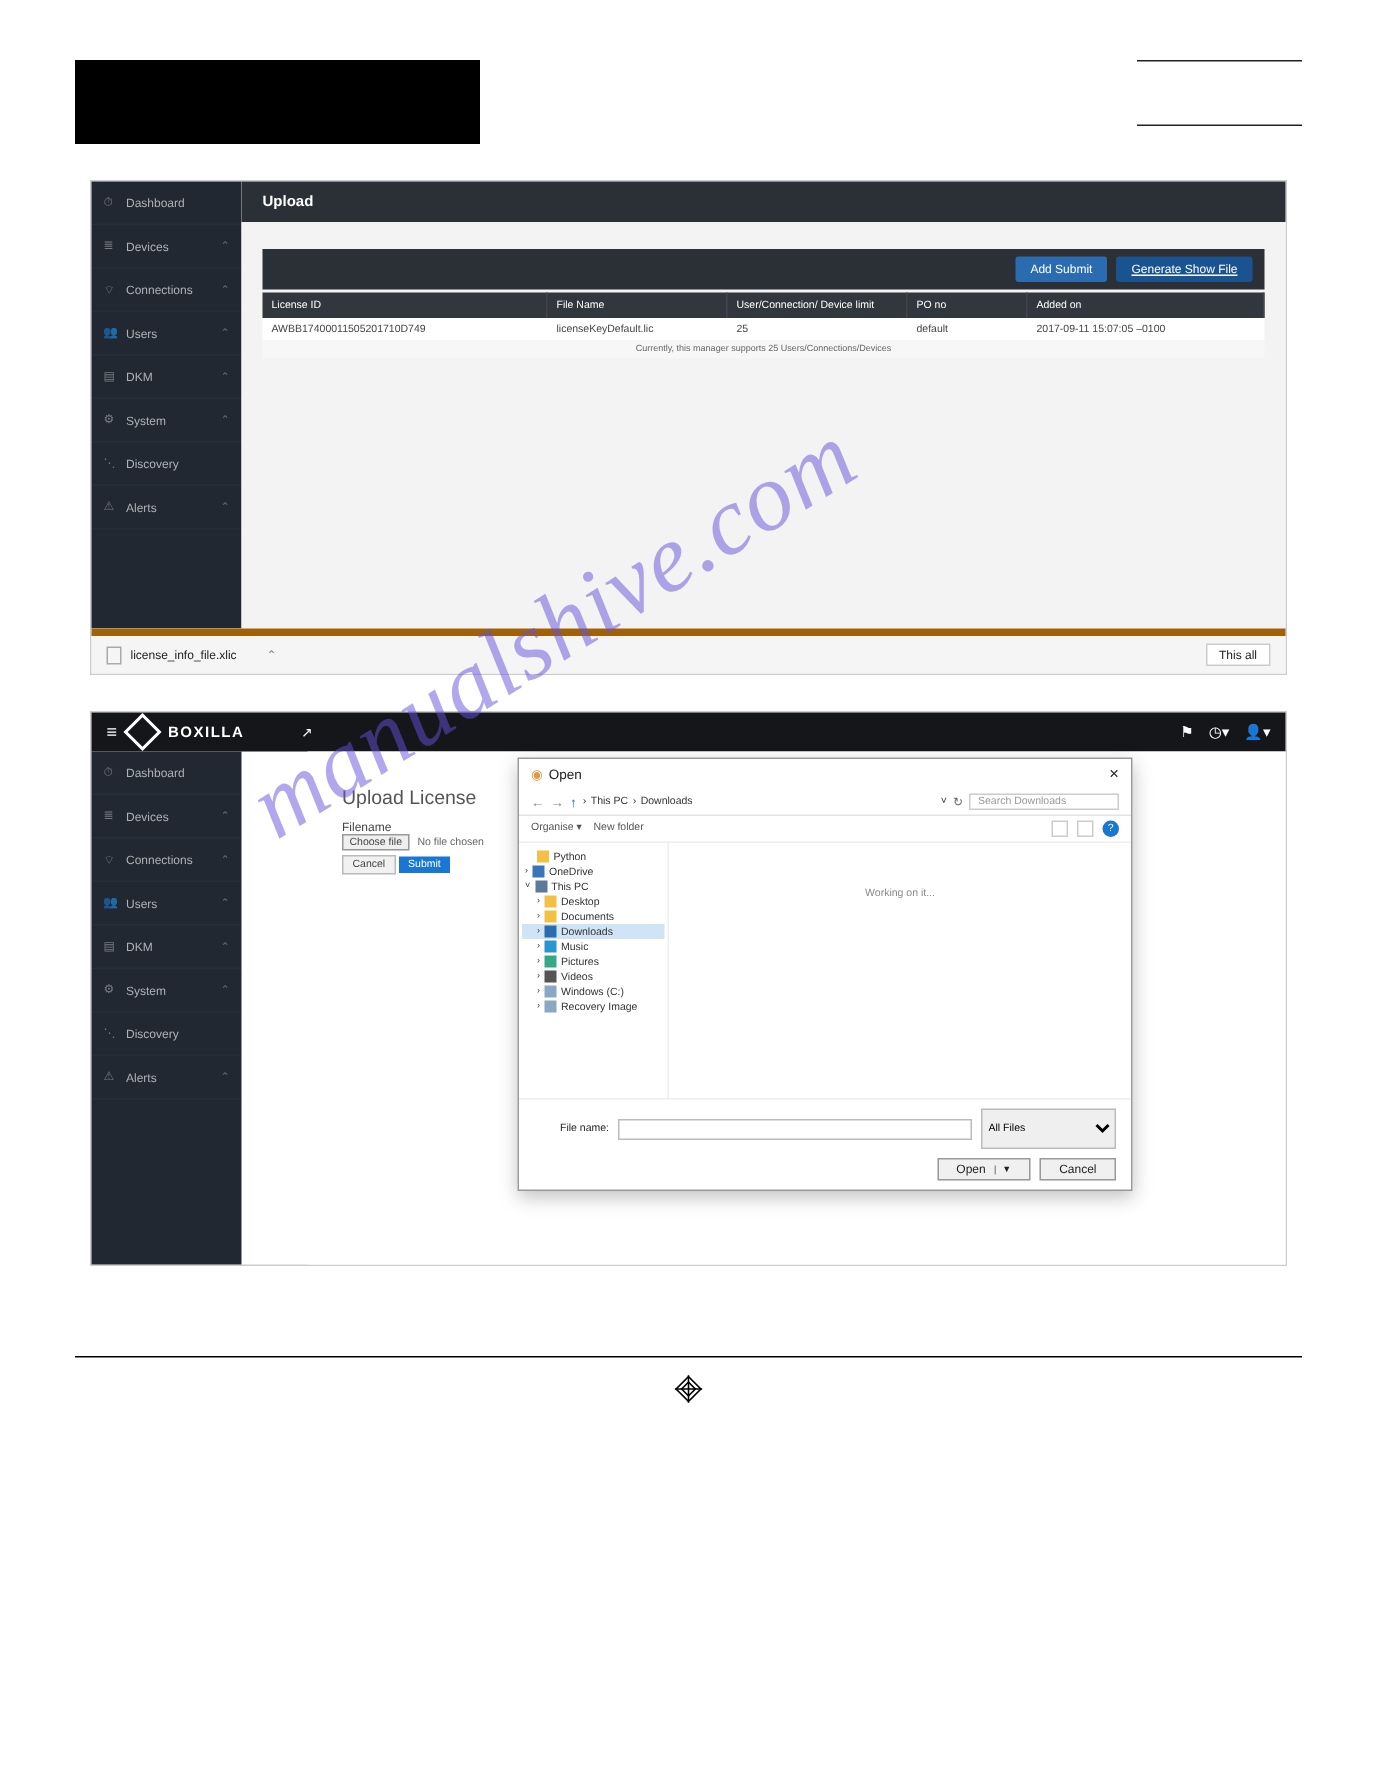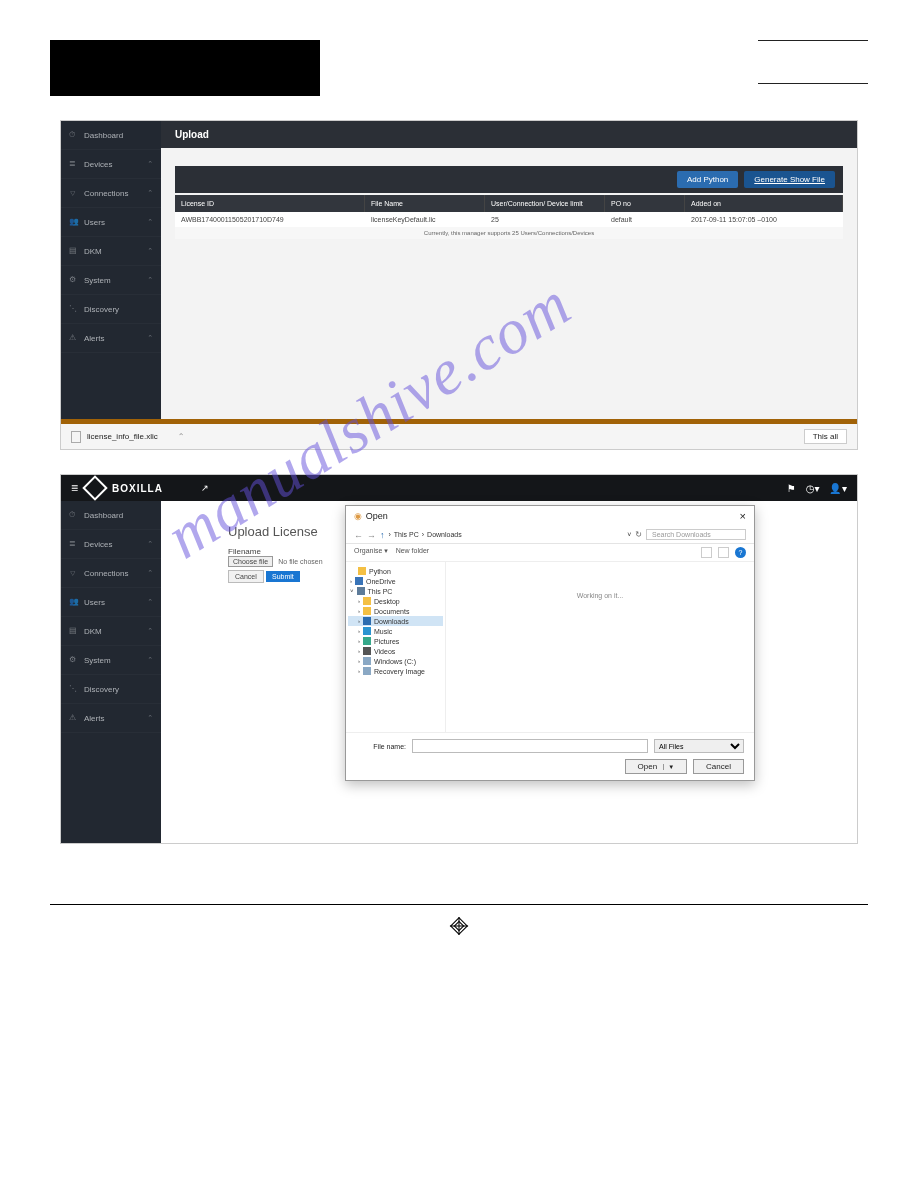"Add Python" div.btn { text: Python -> Submit }
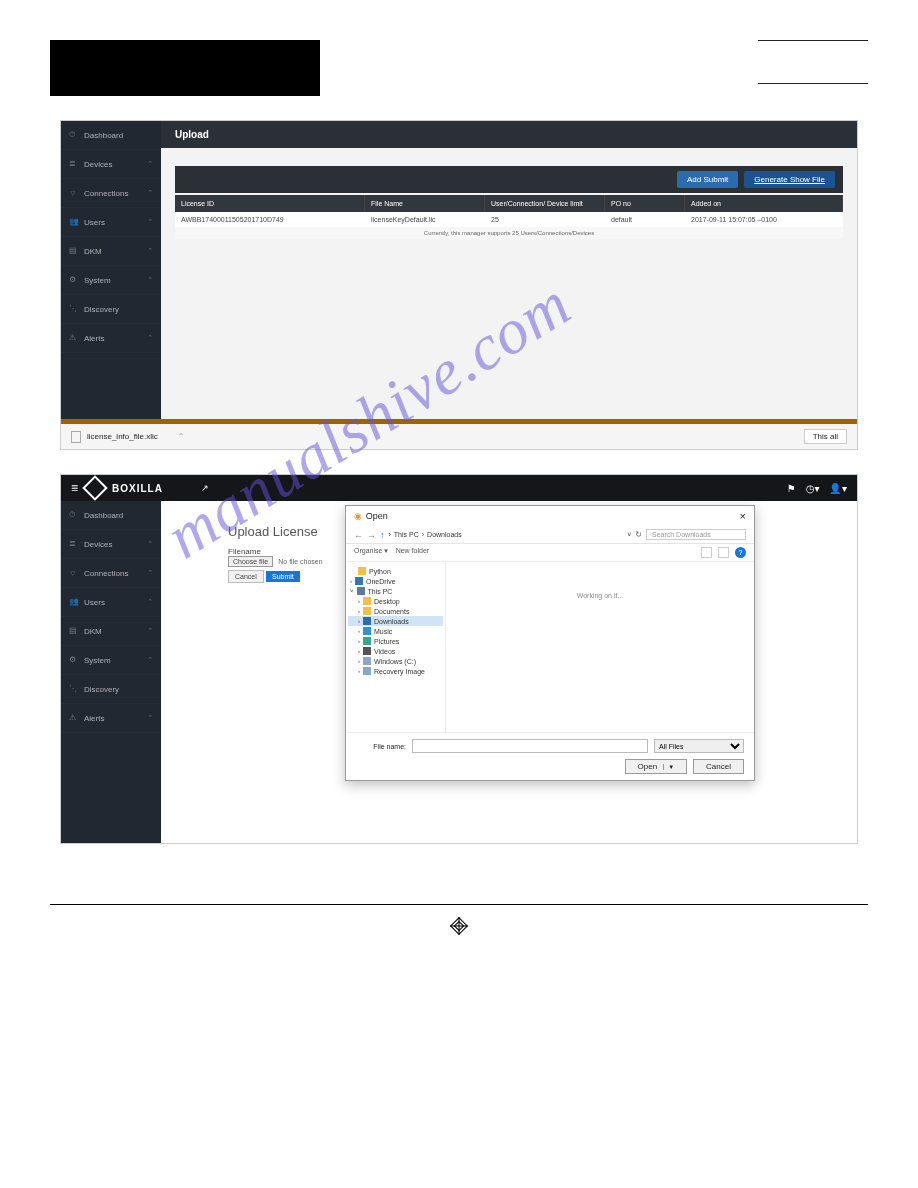"All Files" .dlg-bottom .fnrow select { height: 14px -> 27px }
